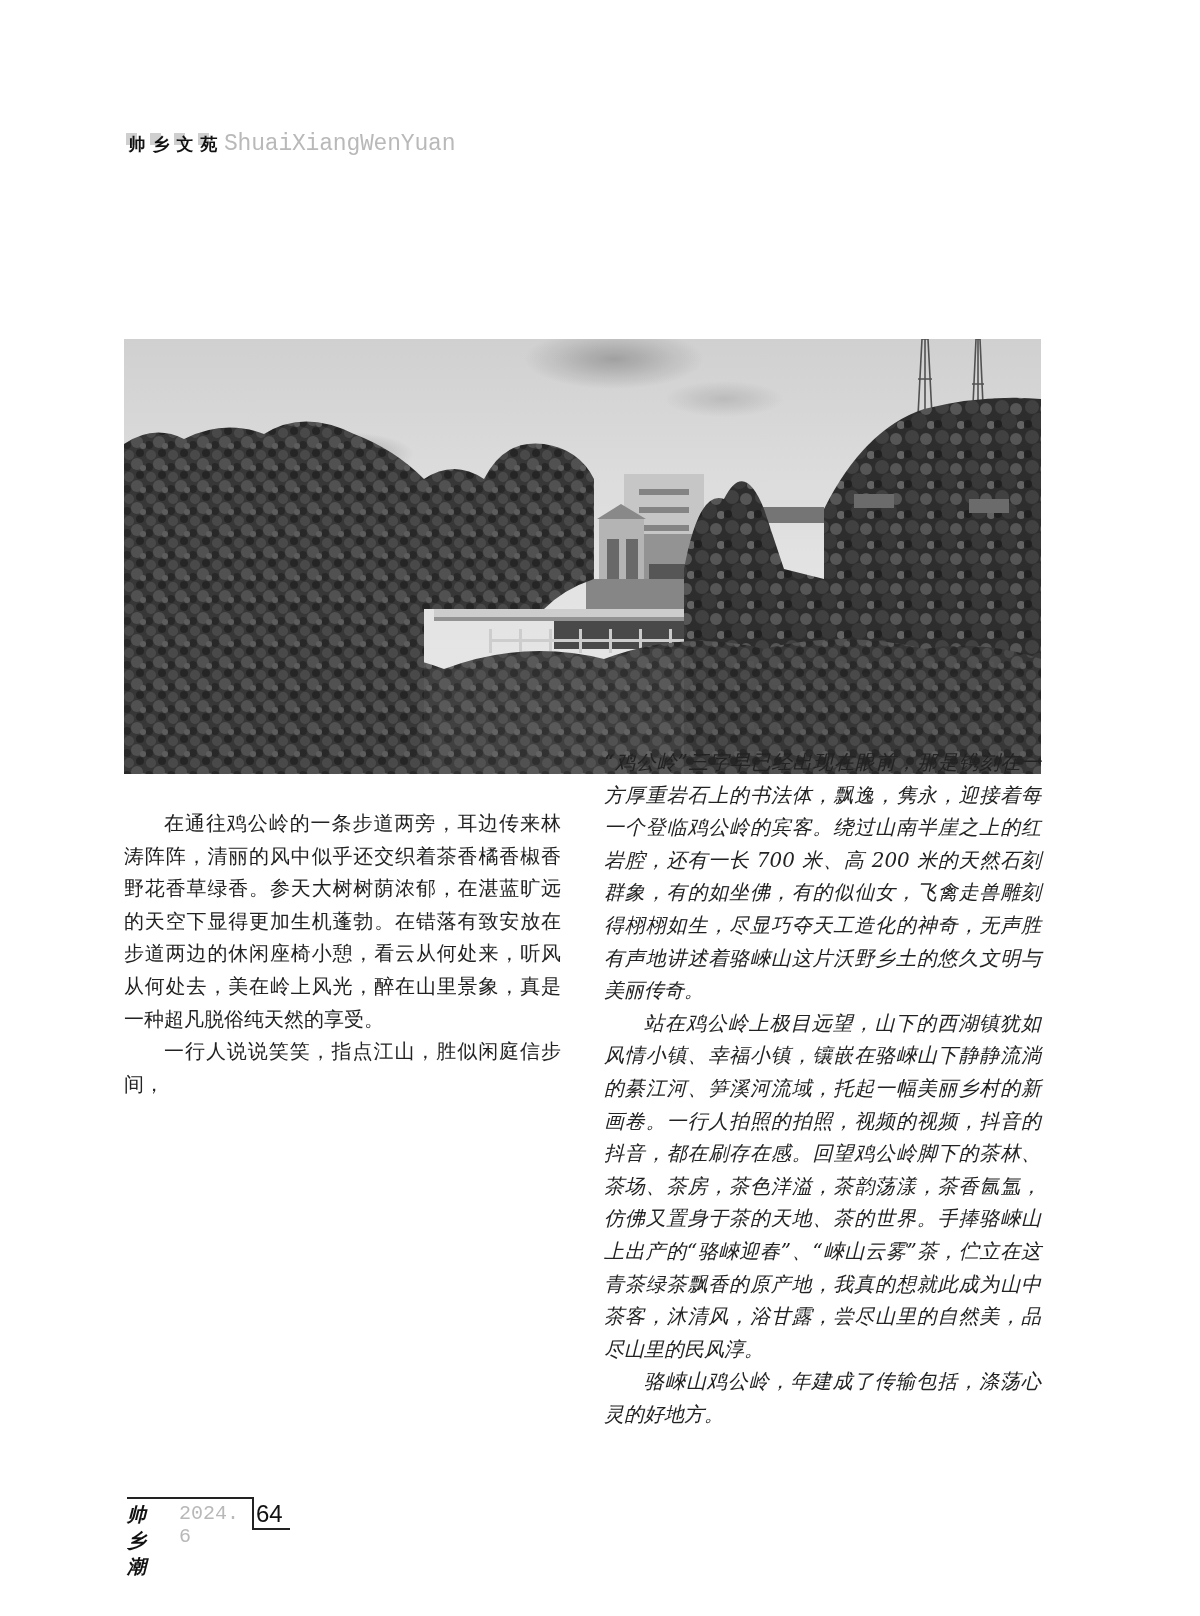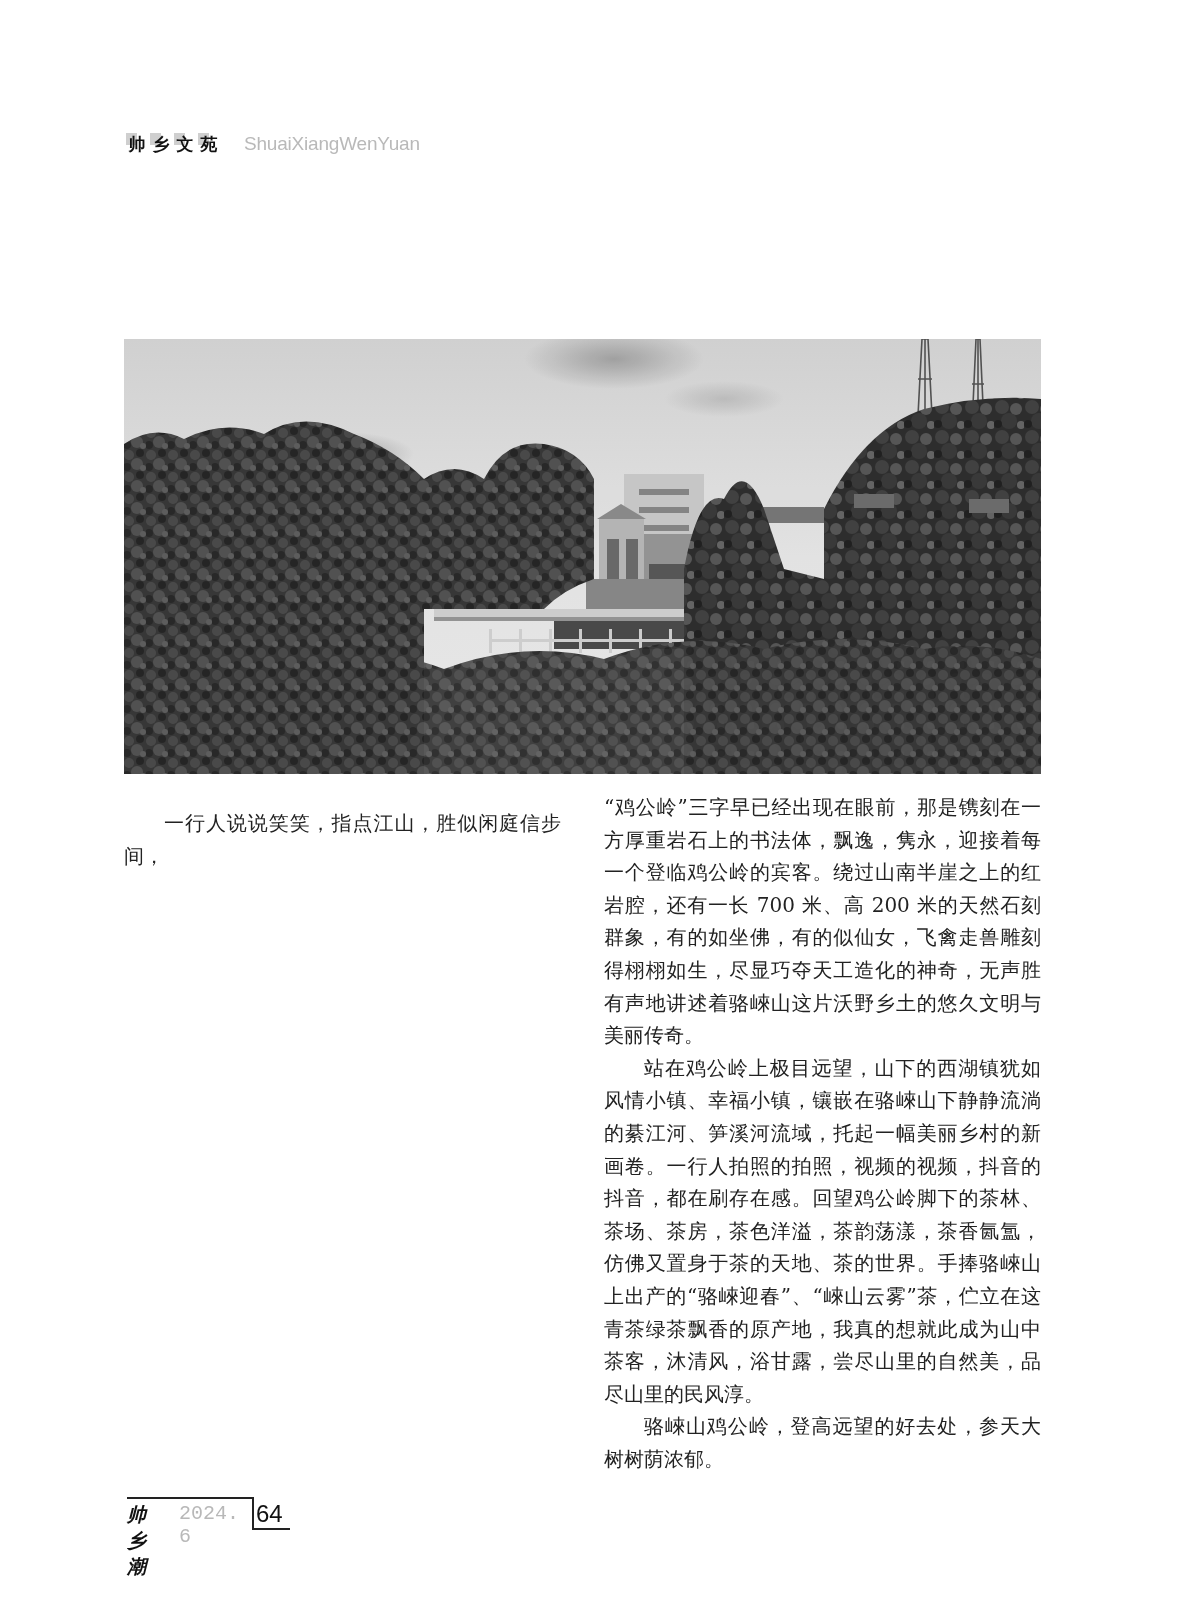"ShuaiXiangWenYuan" .header .en { font-family: Liberation Sans, sans-serif -> Liberation Mono, monospace; font-size: 19px -> 23px; margin-left: 24px -> 4px }
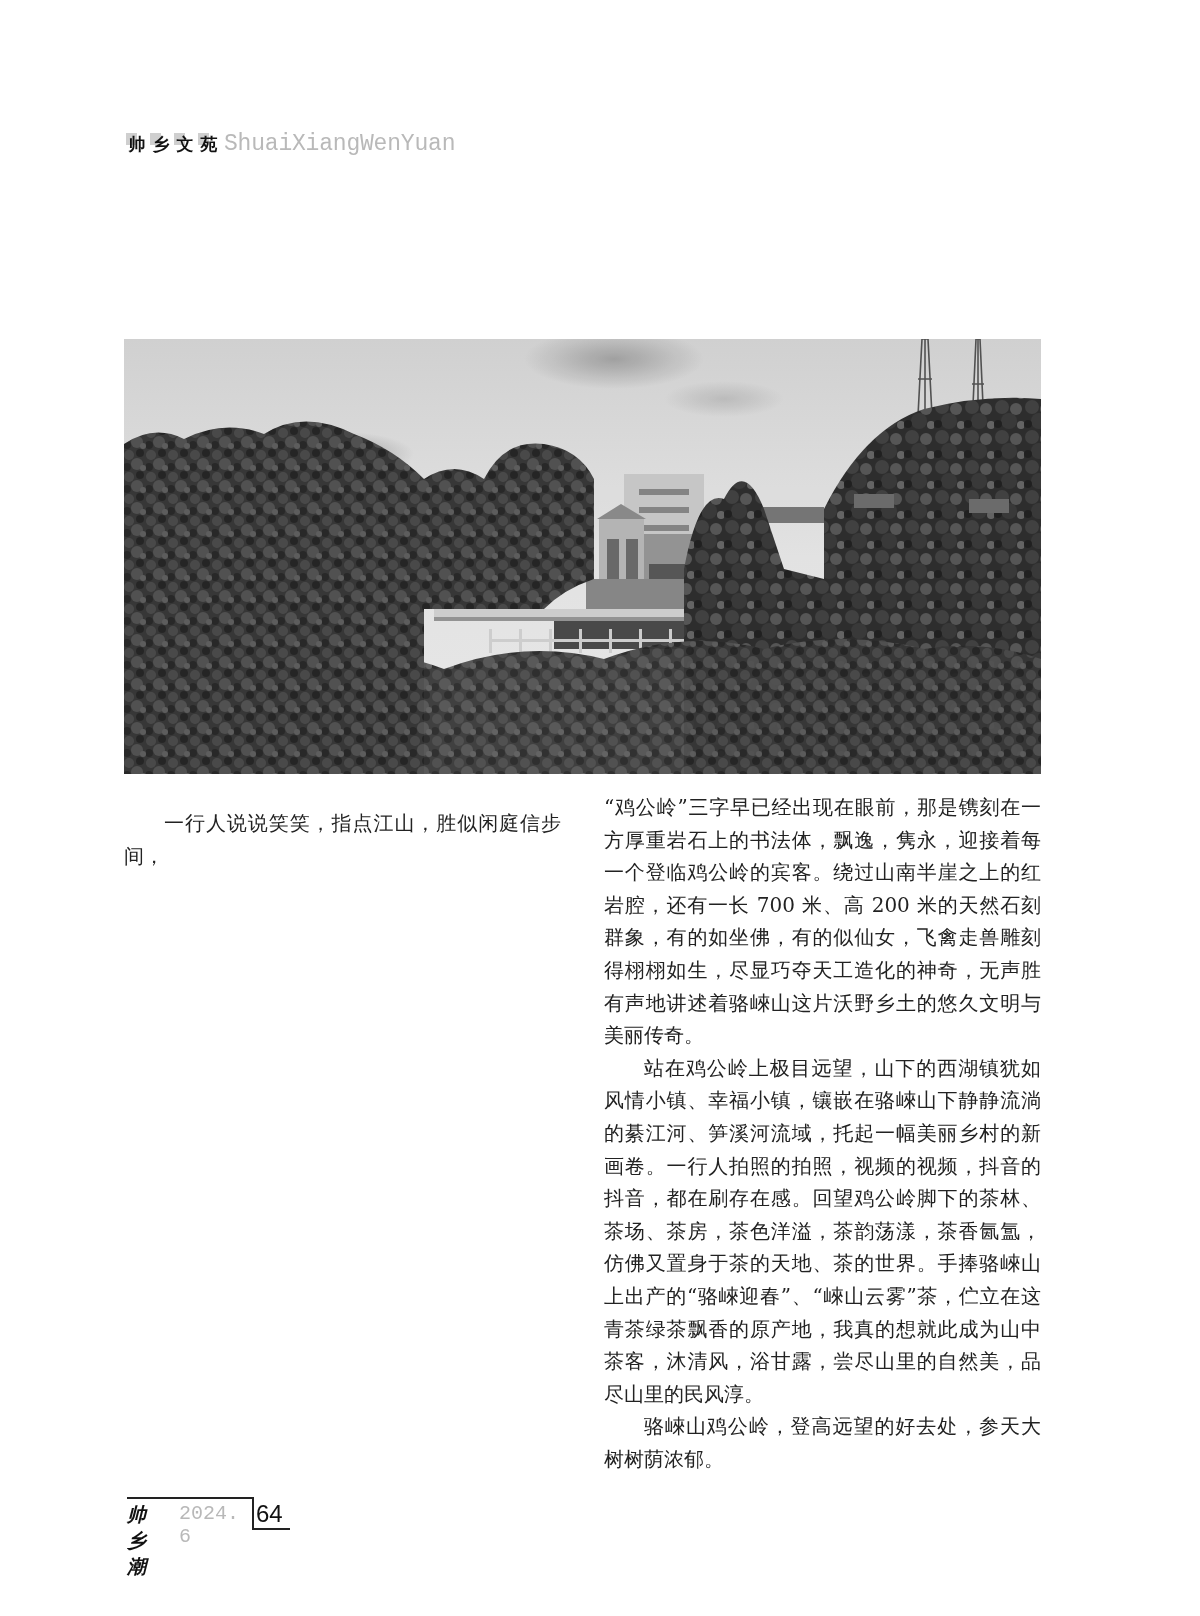"“鸡公岭”三字早已经出现在眼前，那是镌刻在一方厚重岩石上的书法体，飘逸，隽永，迎" .col-right { font-style: none -> italic; top: 791px -> 746px }
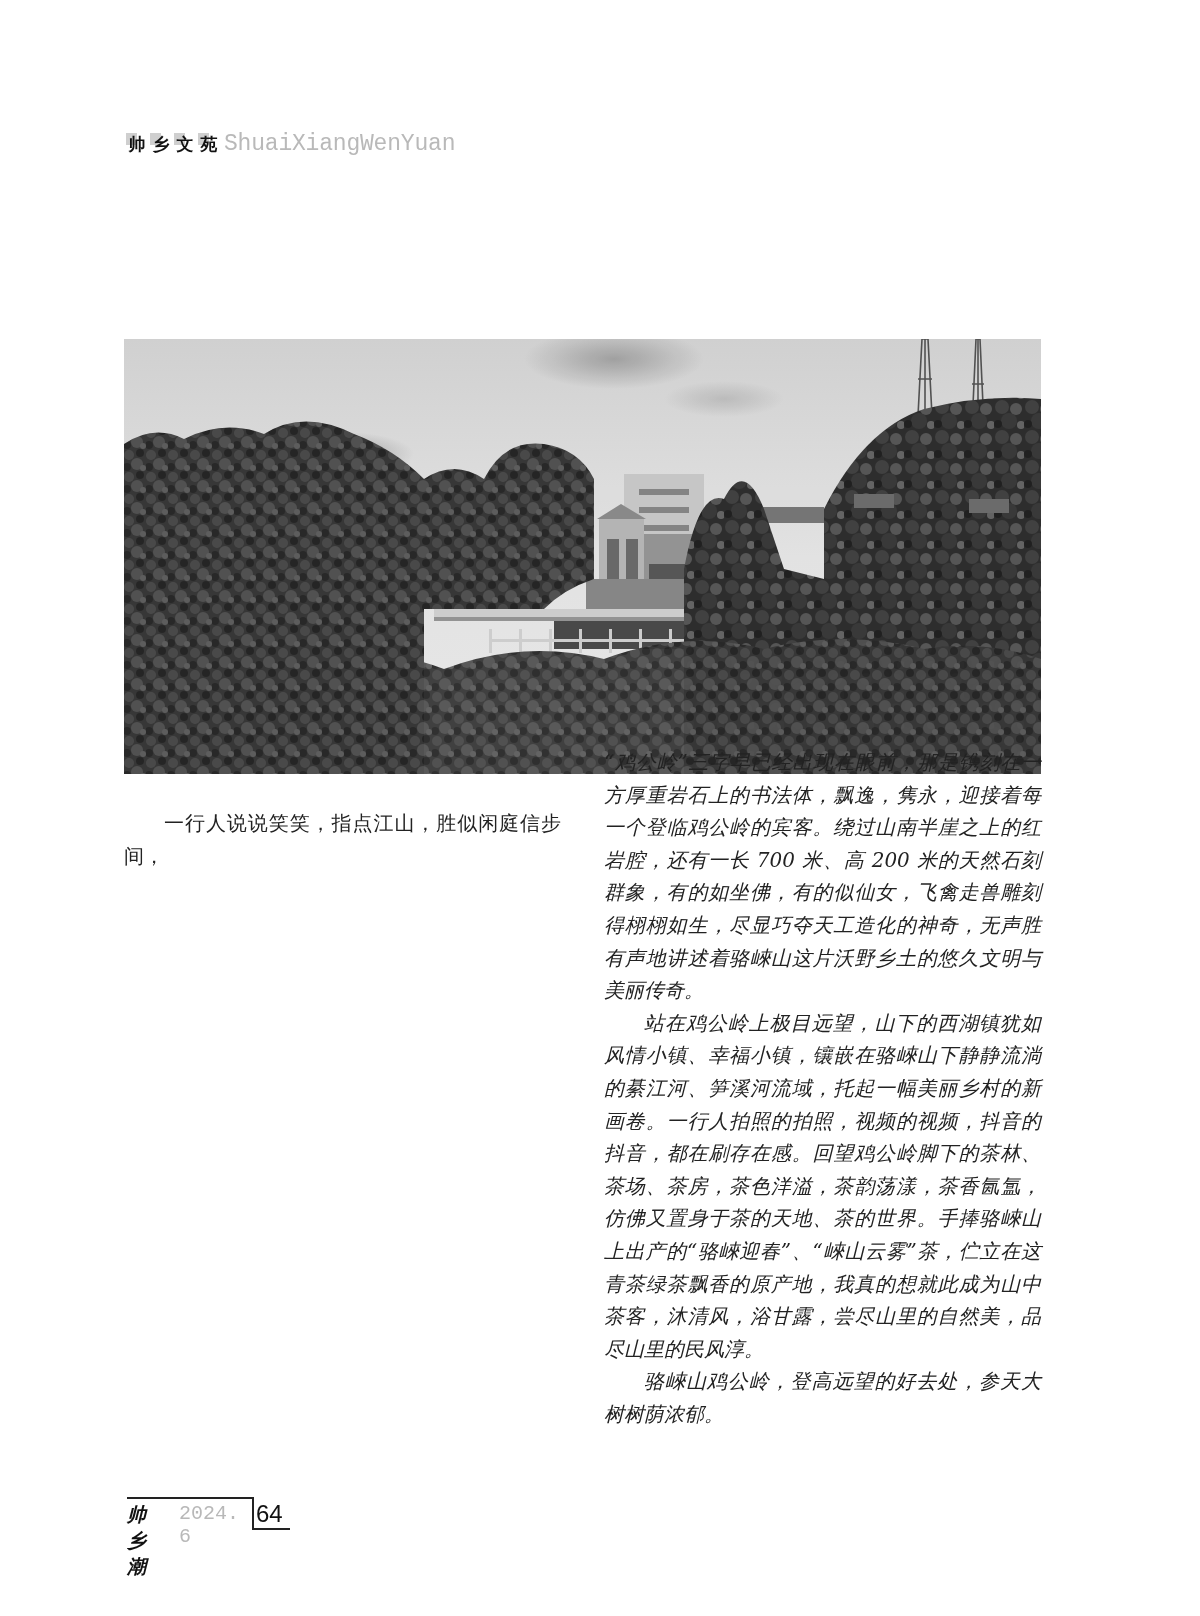"在通往鸡公岭的一条步道两旁，耳边传来林涛阵阵，清丽的风中似乎还交织着茶香橘香椒香" p.indent { html: none -> <p>在通往鸡公岭的一条步道两旁，耳边传来林涛阵阵，清丽的风中似乎还交织着茶香橘香椒香野花香草绿香。参天大树树荫浓郁，在湛蓝旷远的天空下显得更加生机蓬勃。在错落有致安放在步道两边的休闲座椅小憩，看云从何处来，听风从何处去，美在岭上风光，醉在山里景象，真是一种超凡脱俗纯天然的享受。</p> }
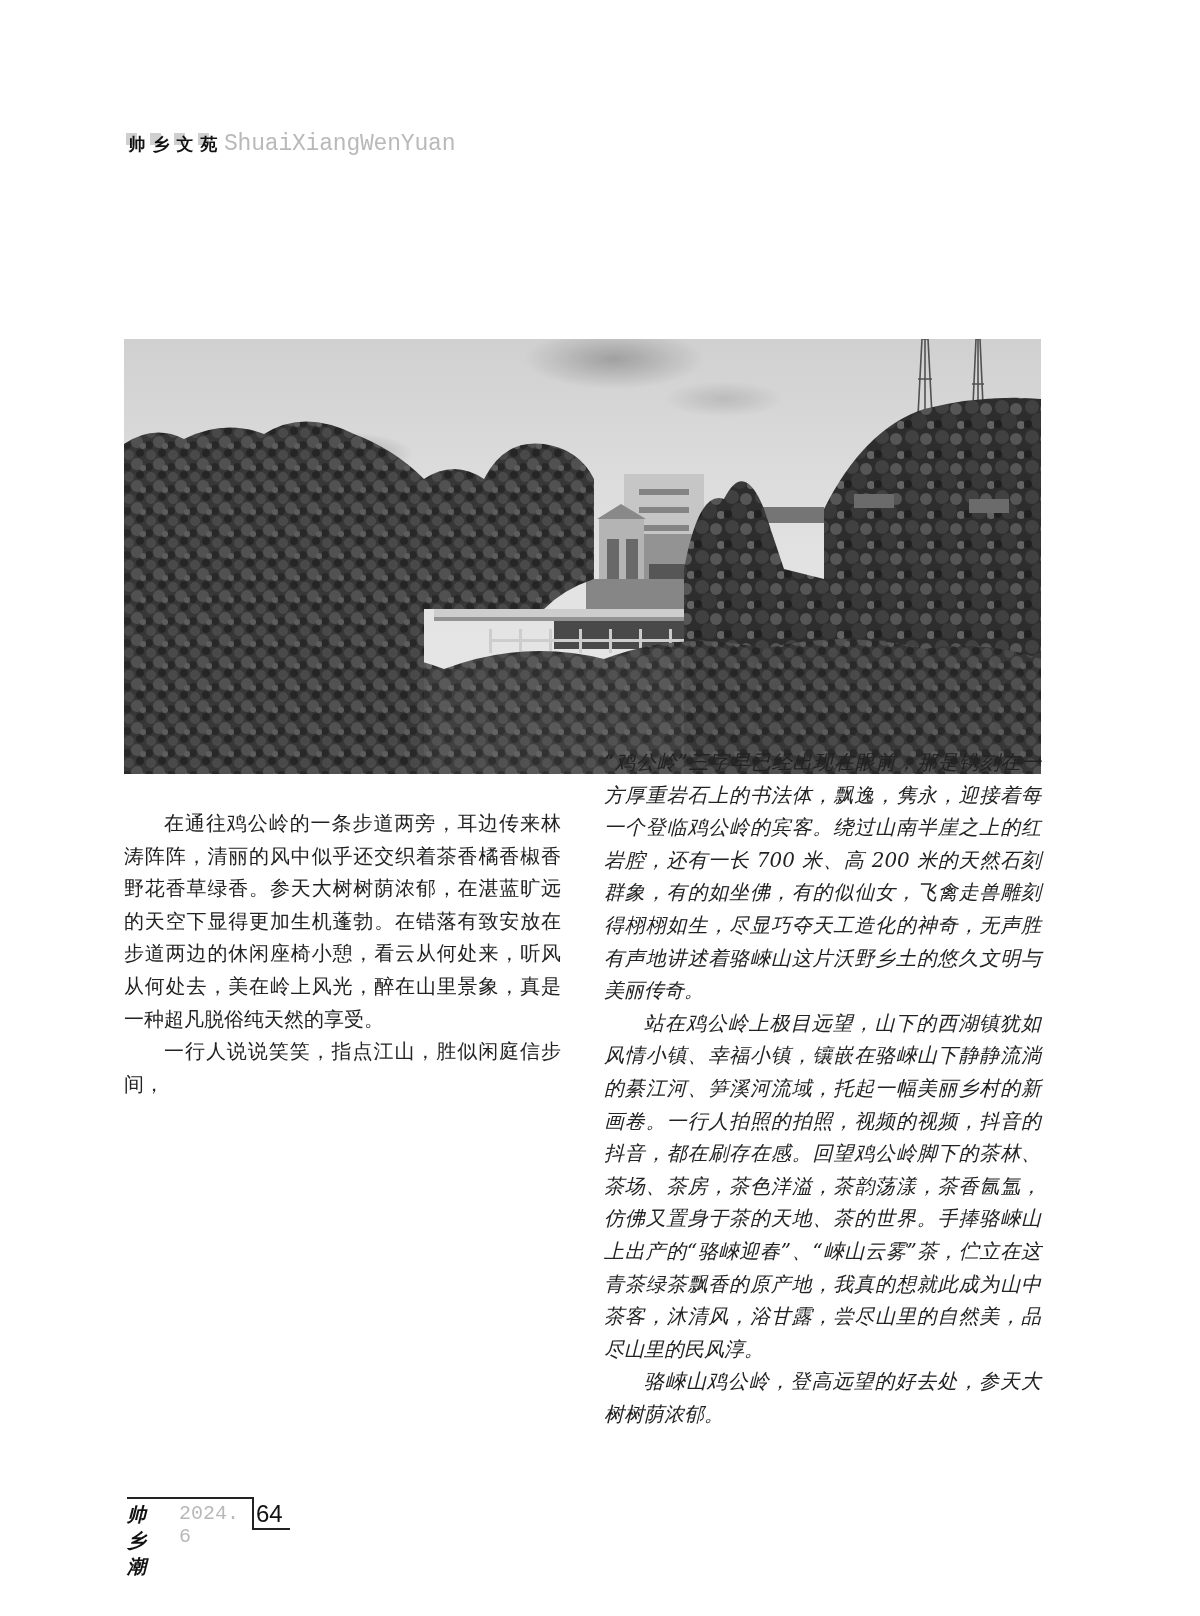"骆崍山鸡公岭，登高远望的好去处，参天大树树荫浓郁。" p.indent { text: 登高远望的好去处，参天大树树荫浓郁 -> 年建成了传输包括，涤荡心灵的好地方 }
